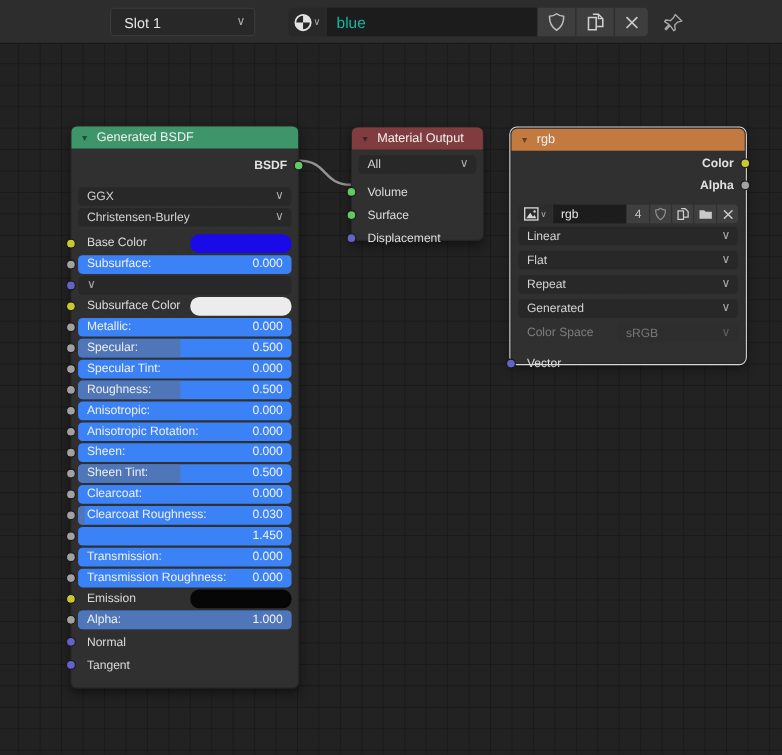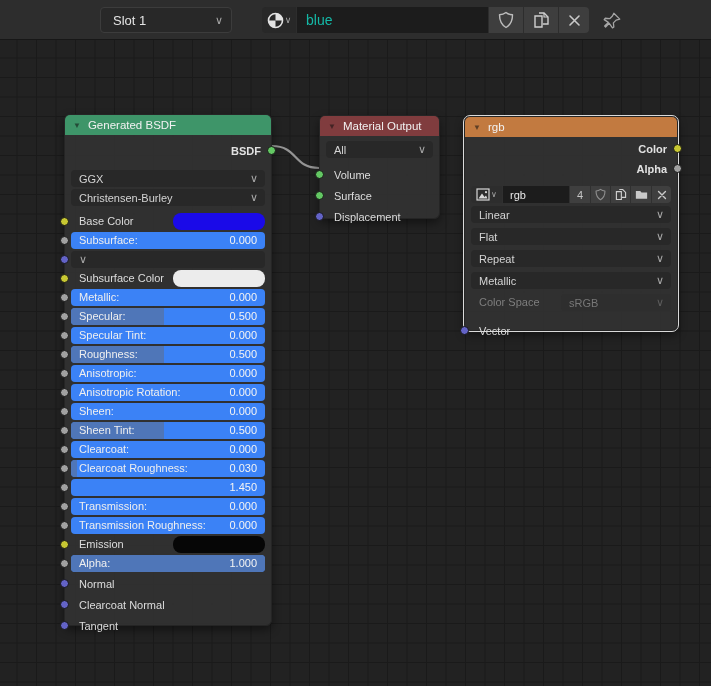"Metallic" span.lbl { text: Metallic -> Generated }
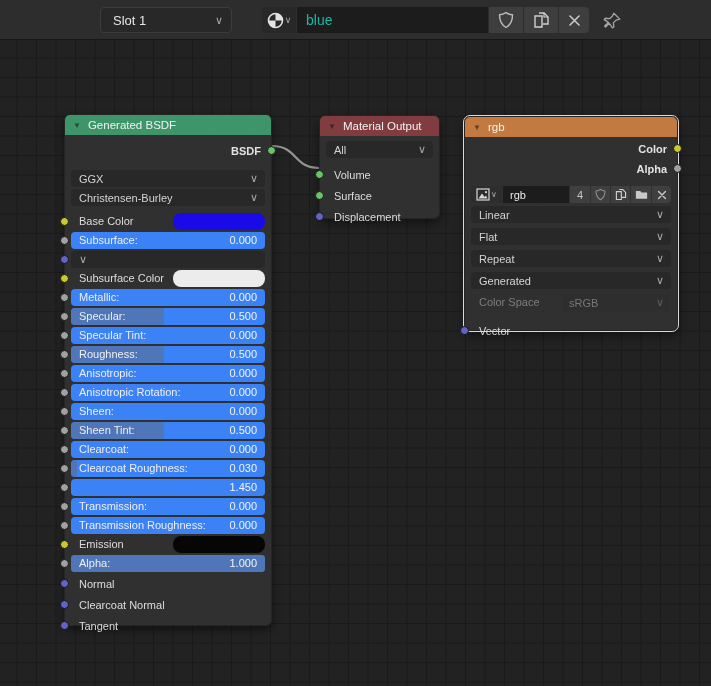"Clearcoat Normal" div.prow { html: <div> <span></span> <span>Clearcoat Normal</span> </div> -> none }
